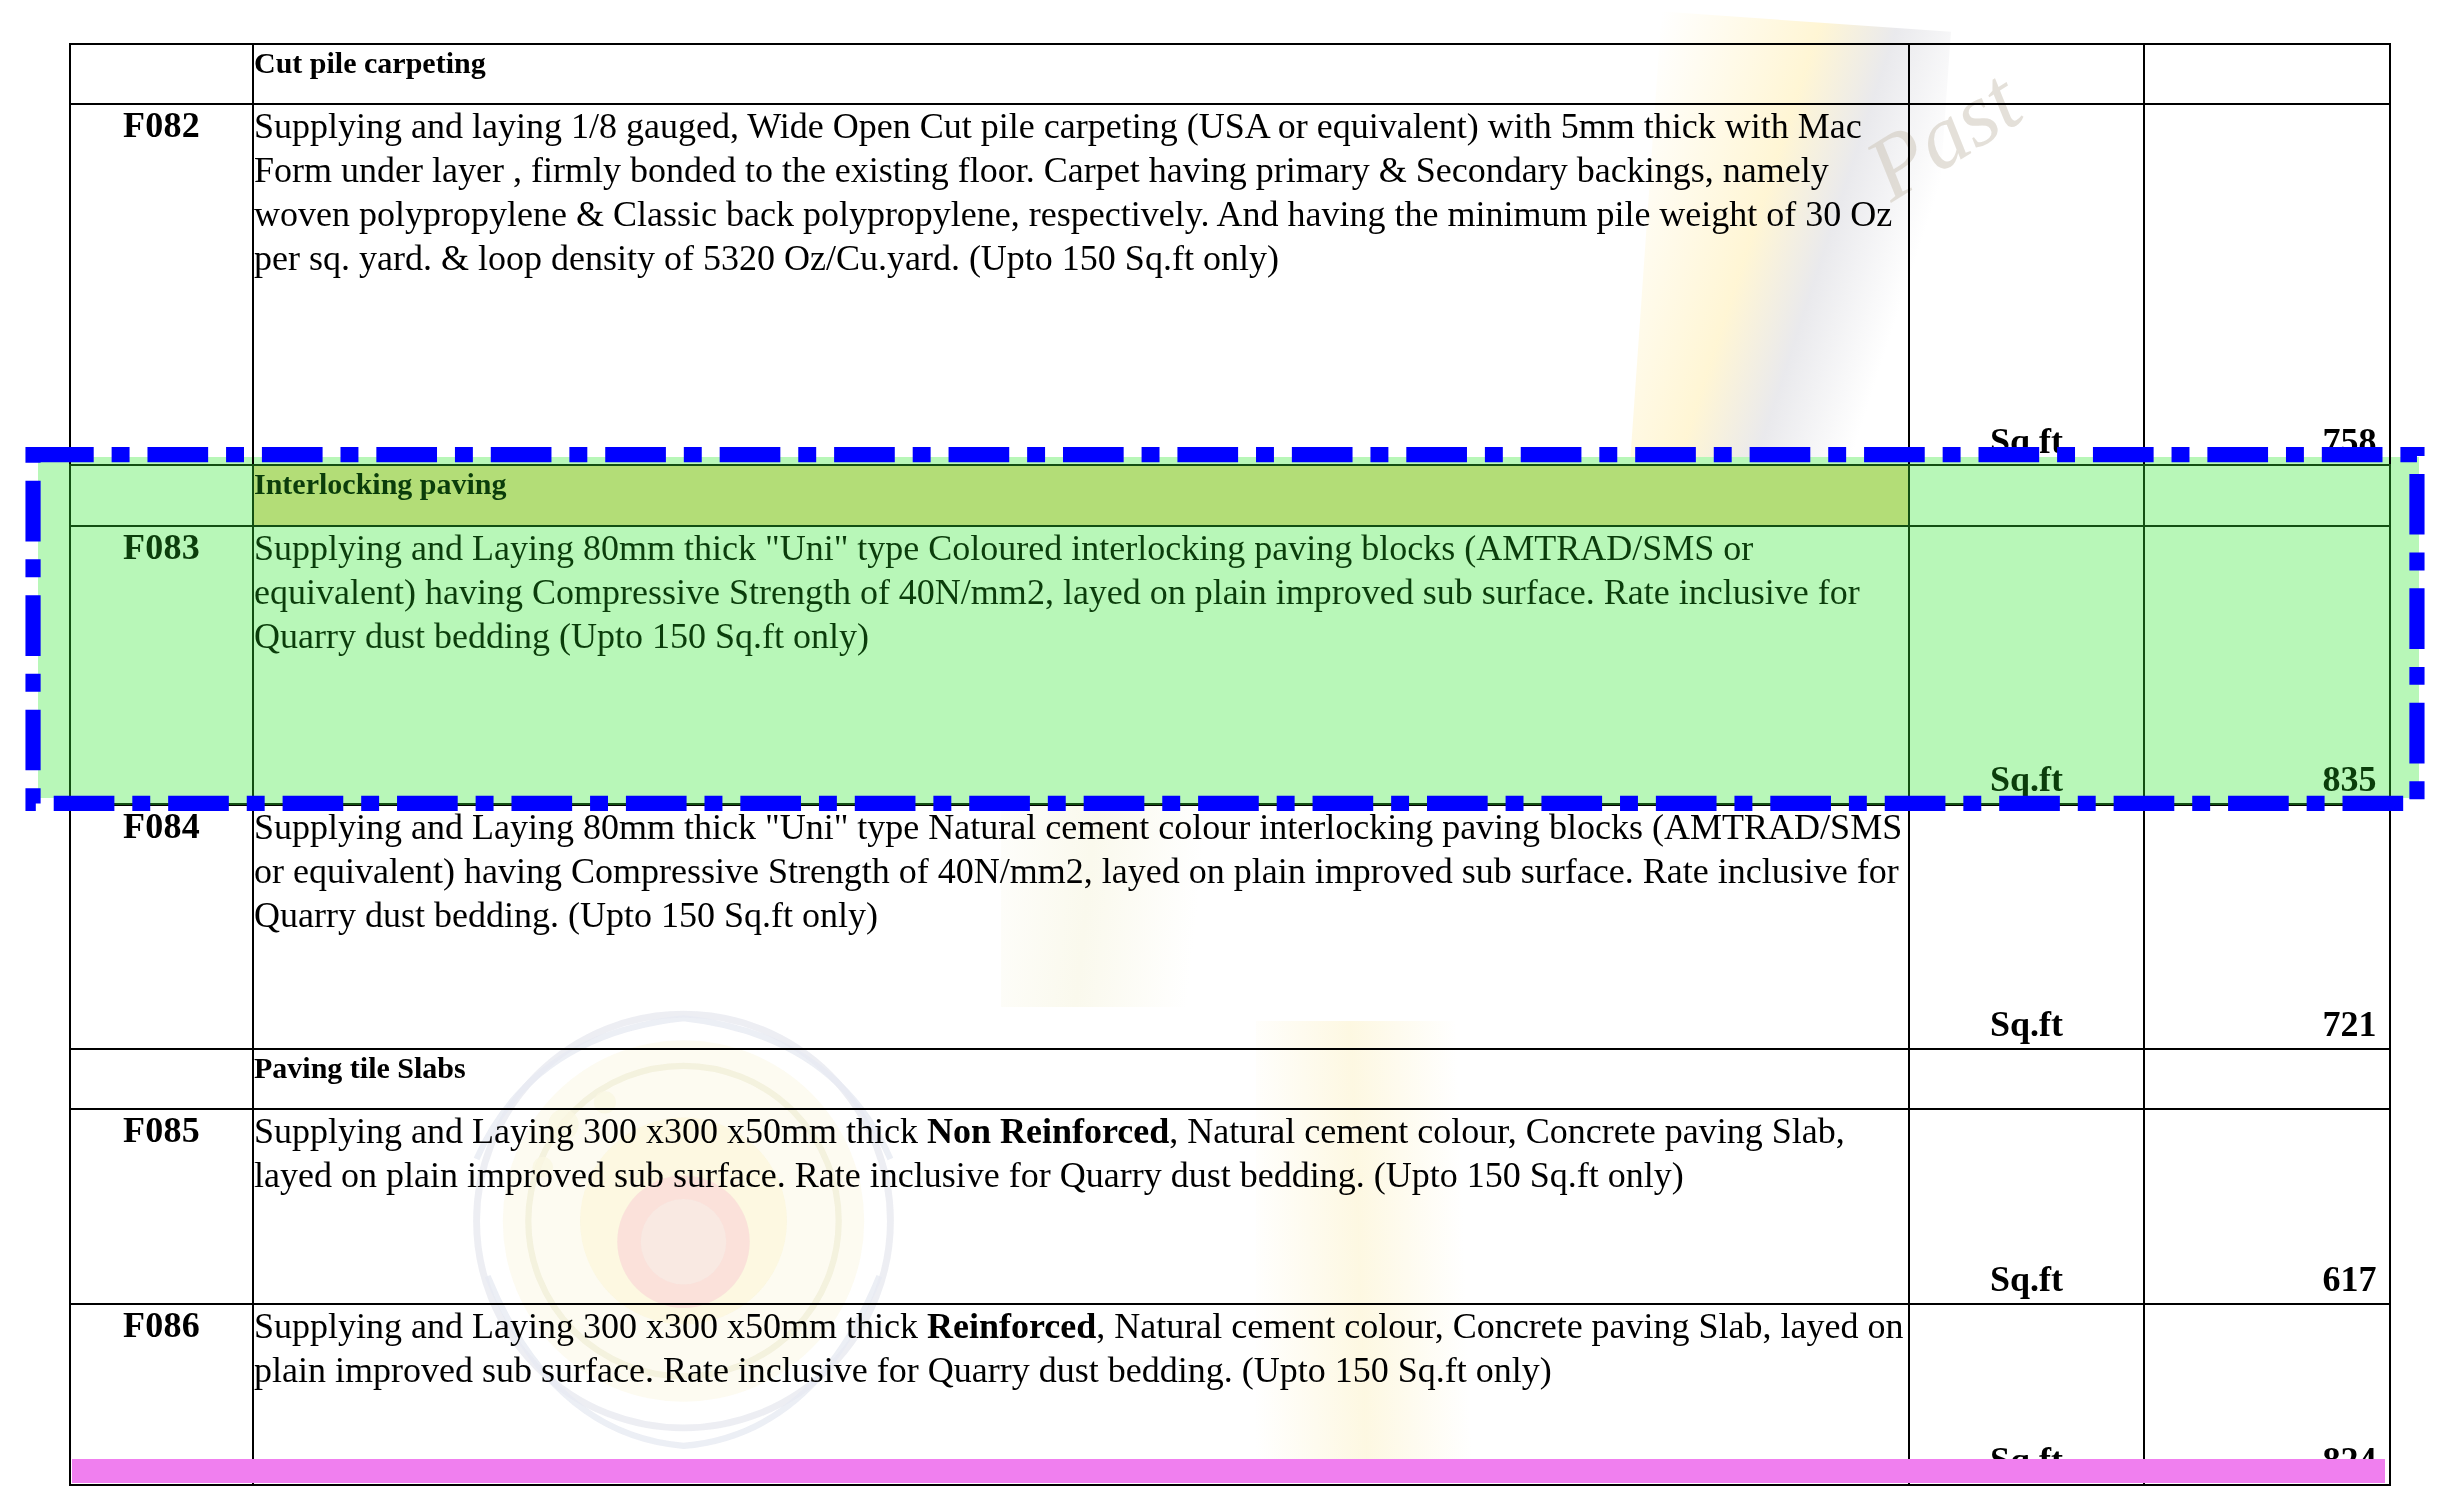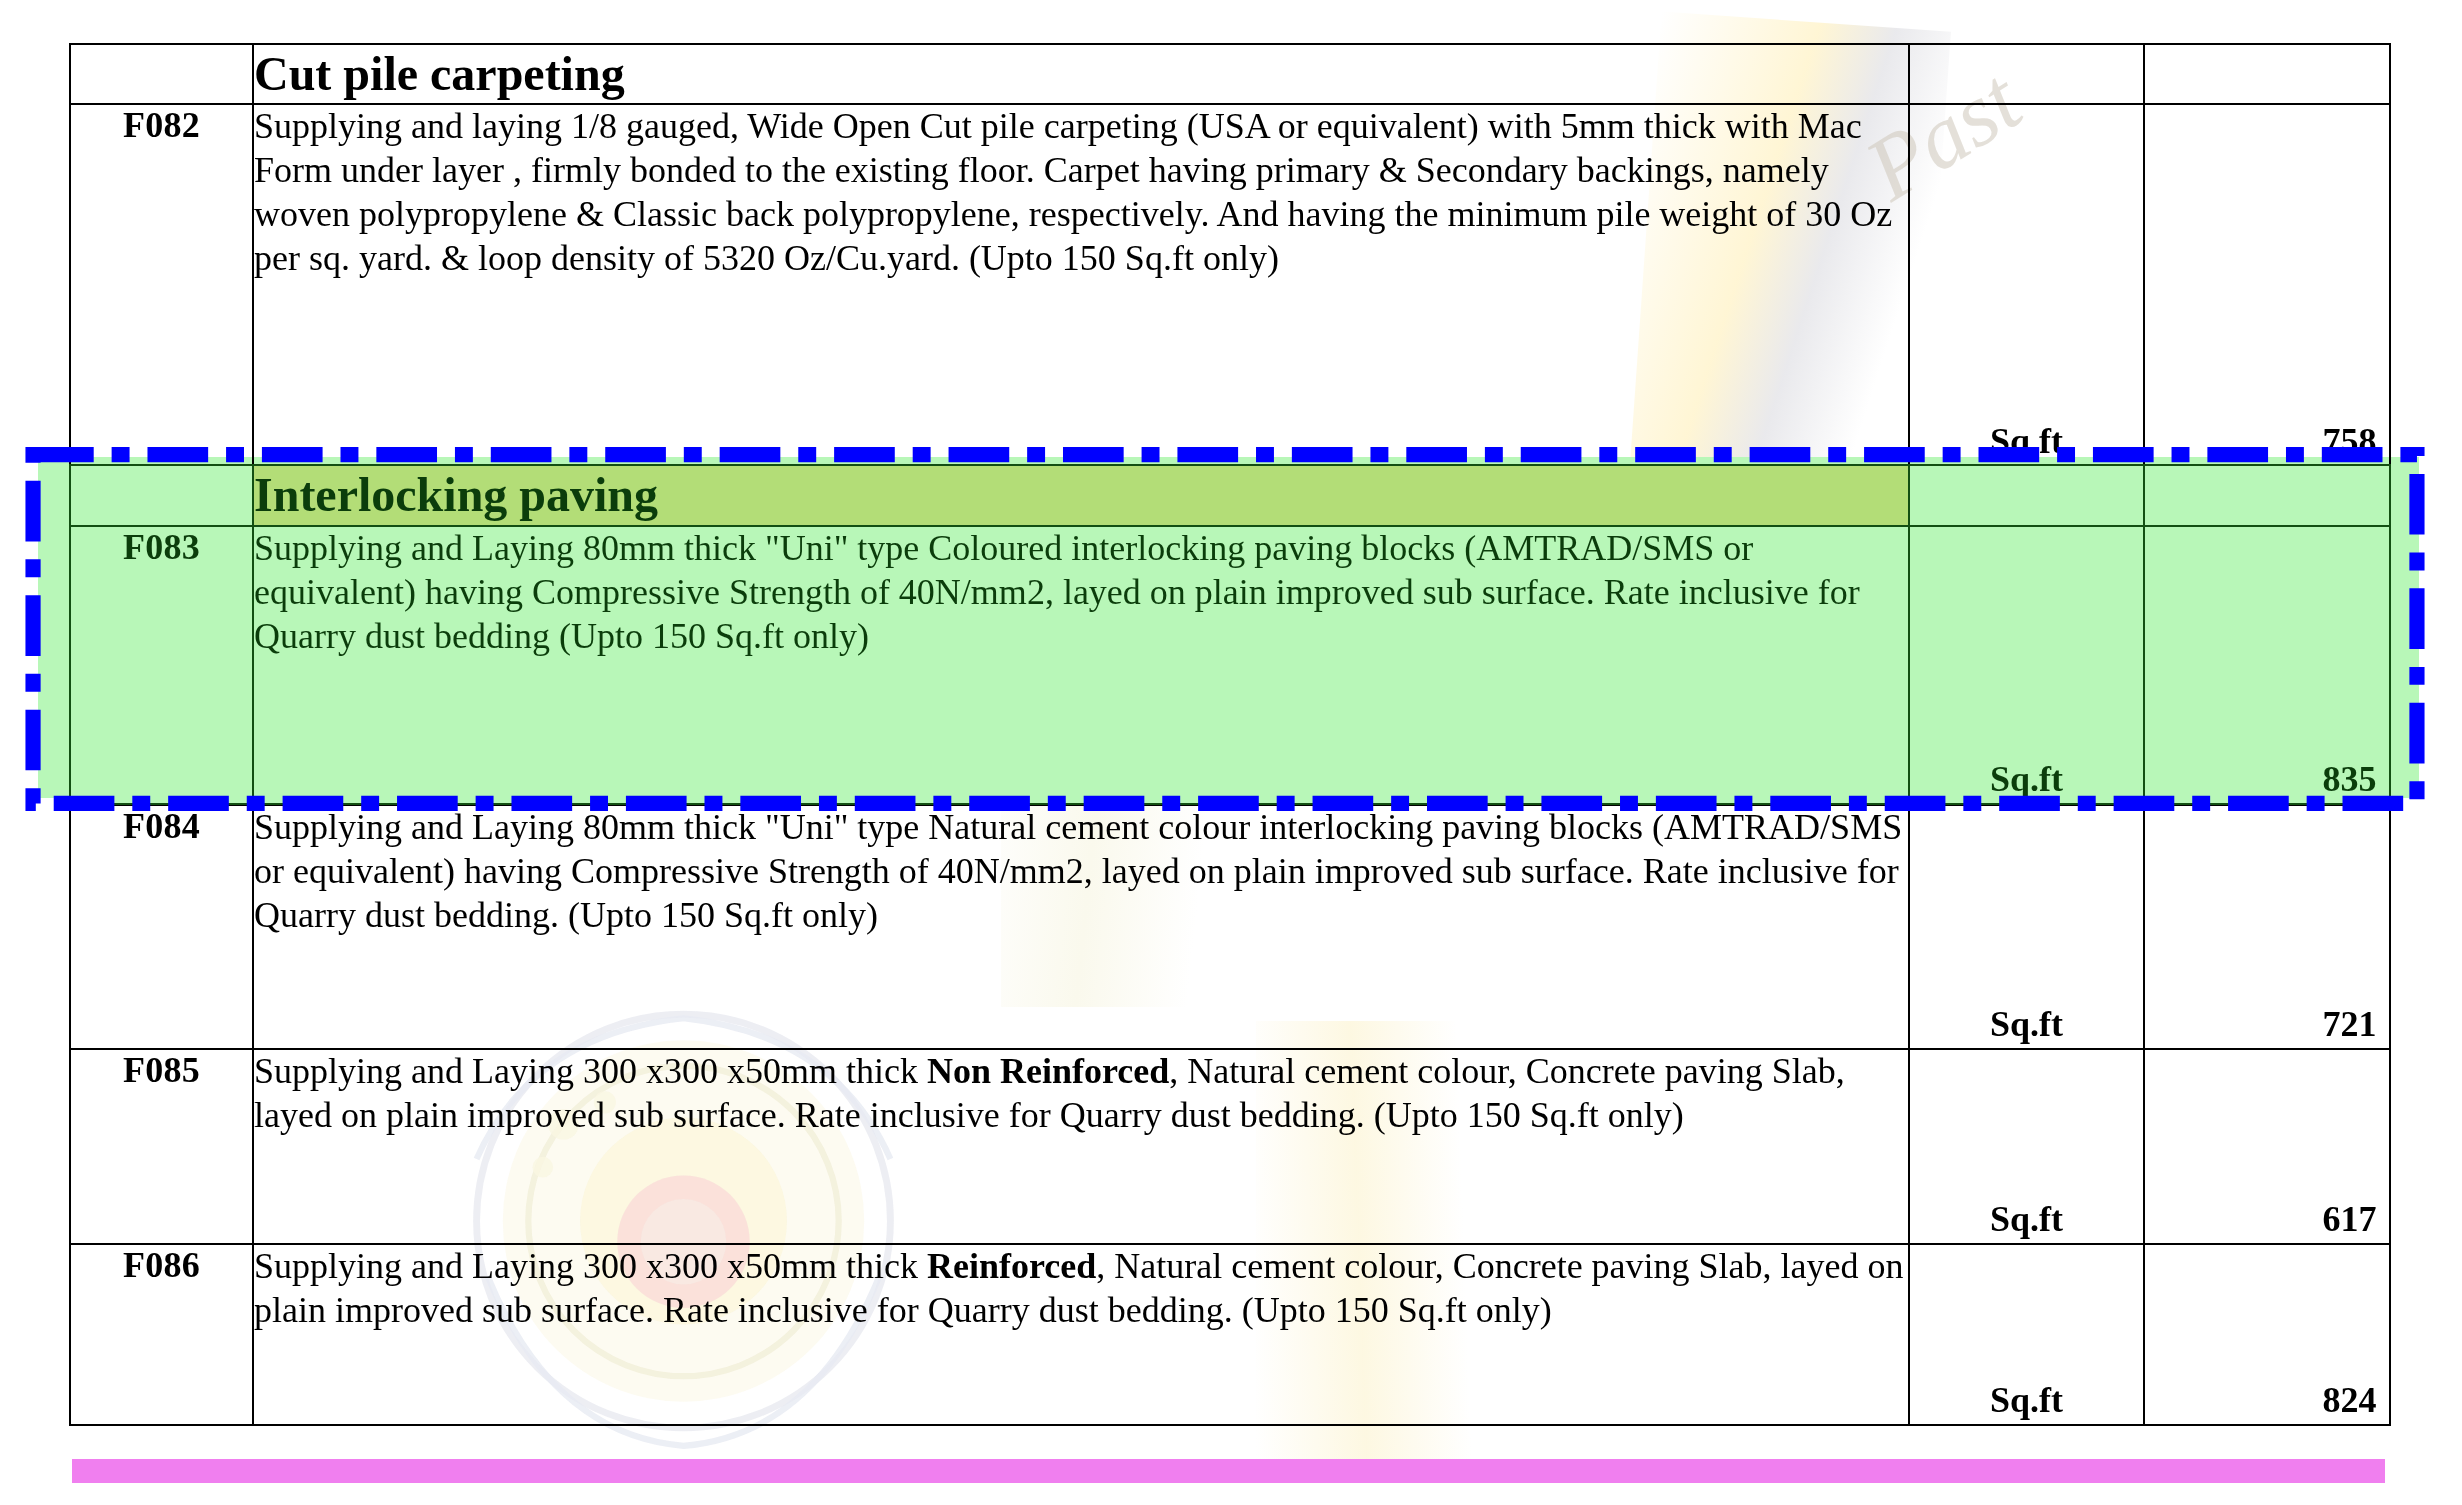"Cut pile carpeting" .grp { font-size: 48px -> 30px }
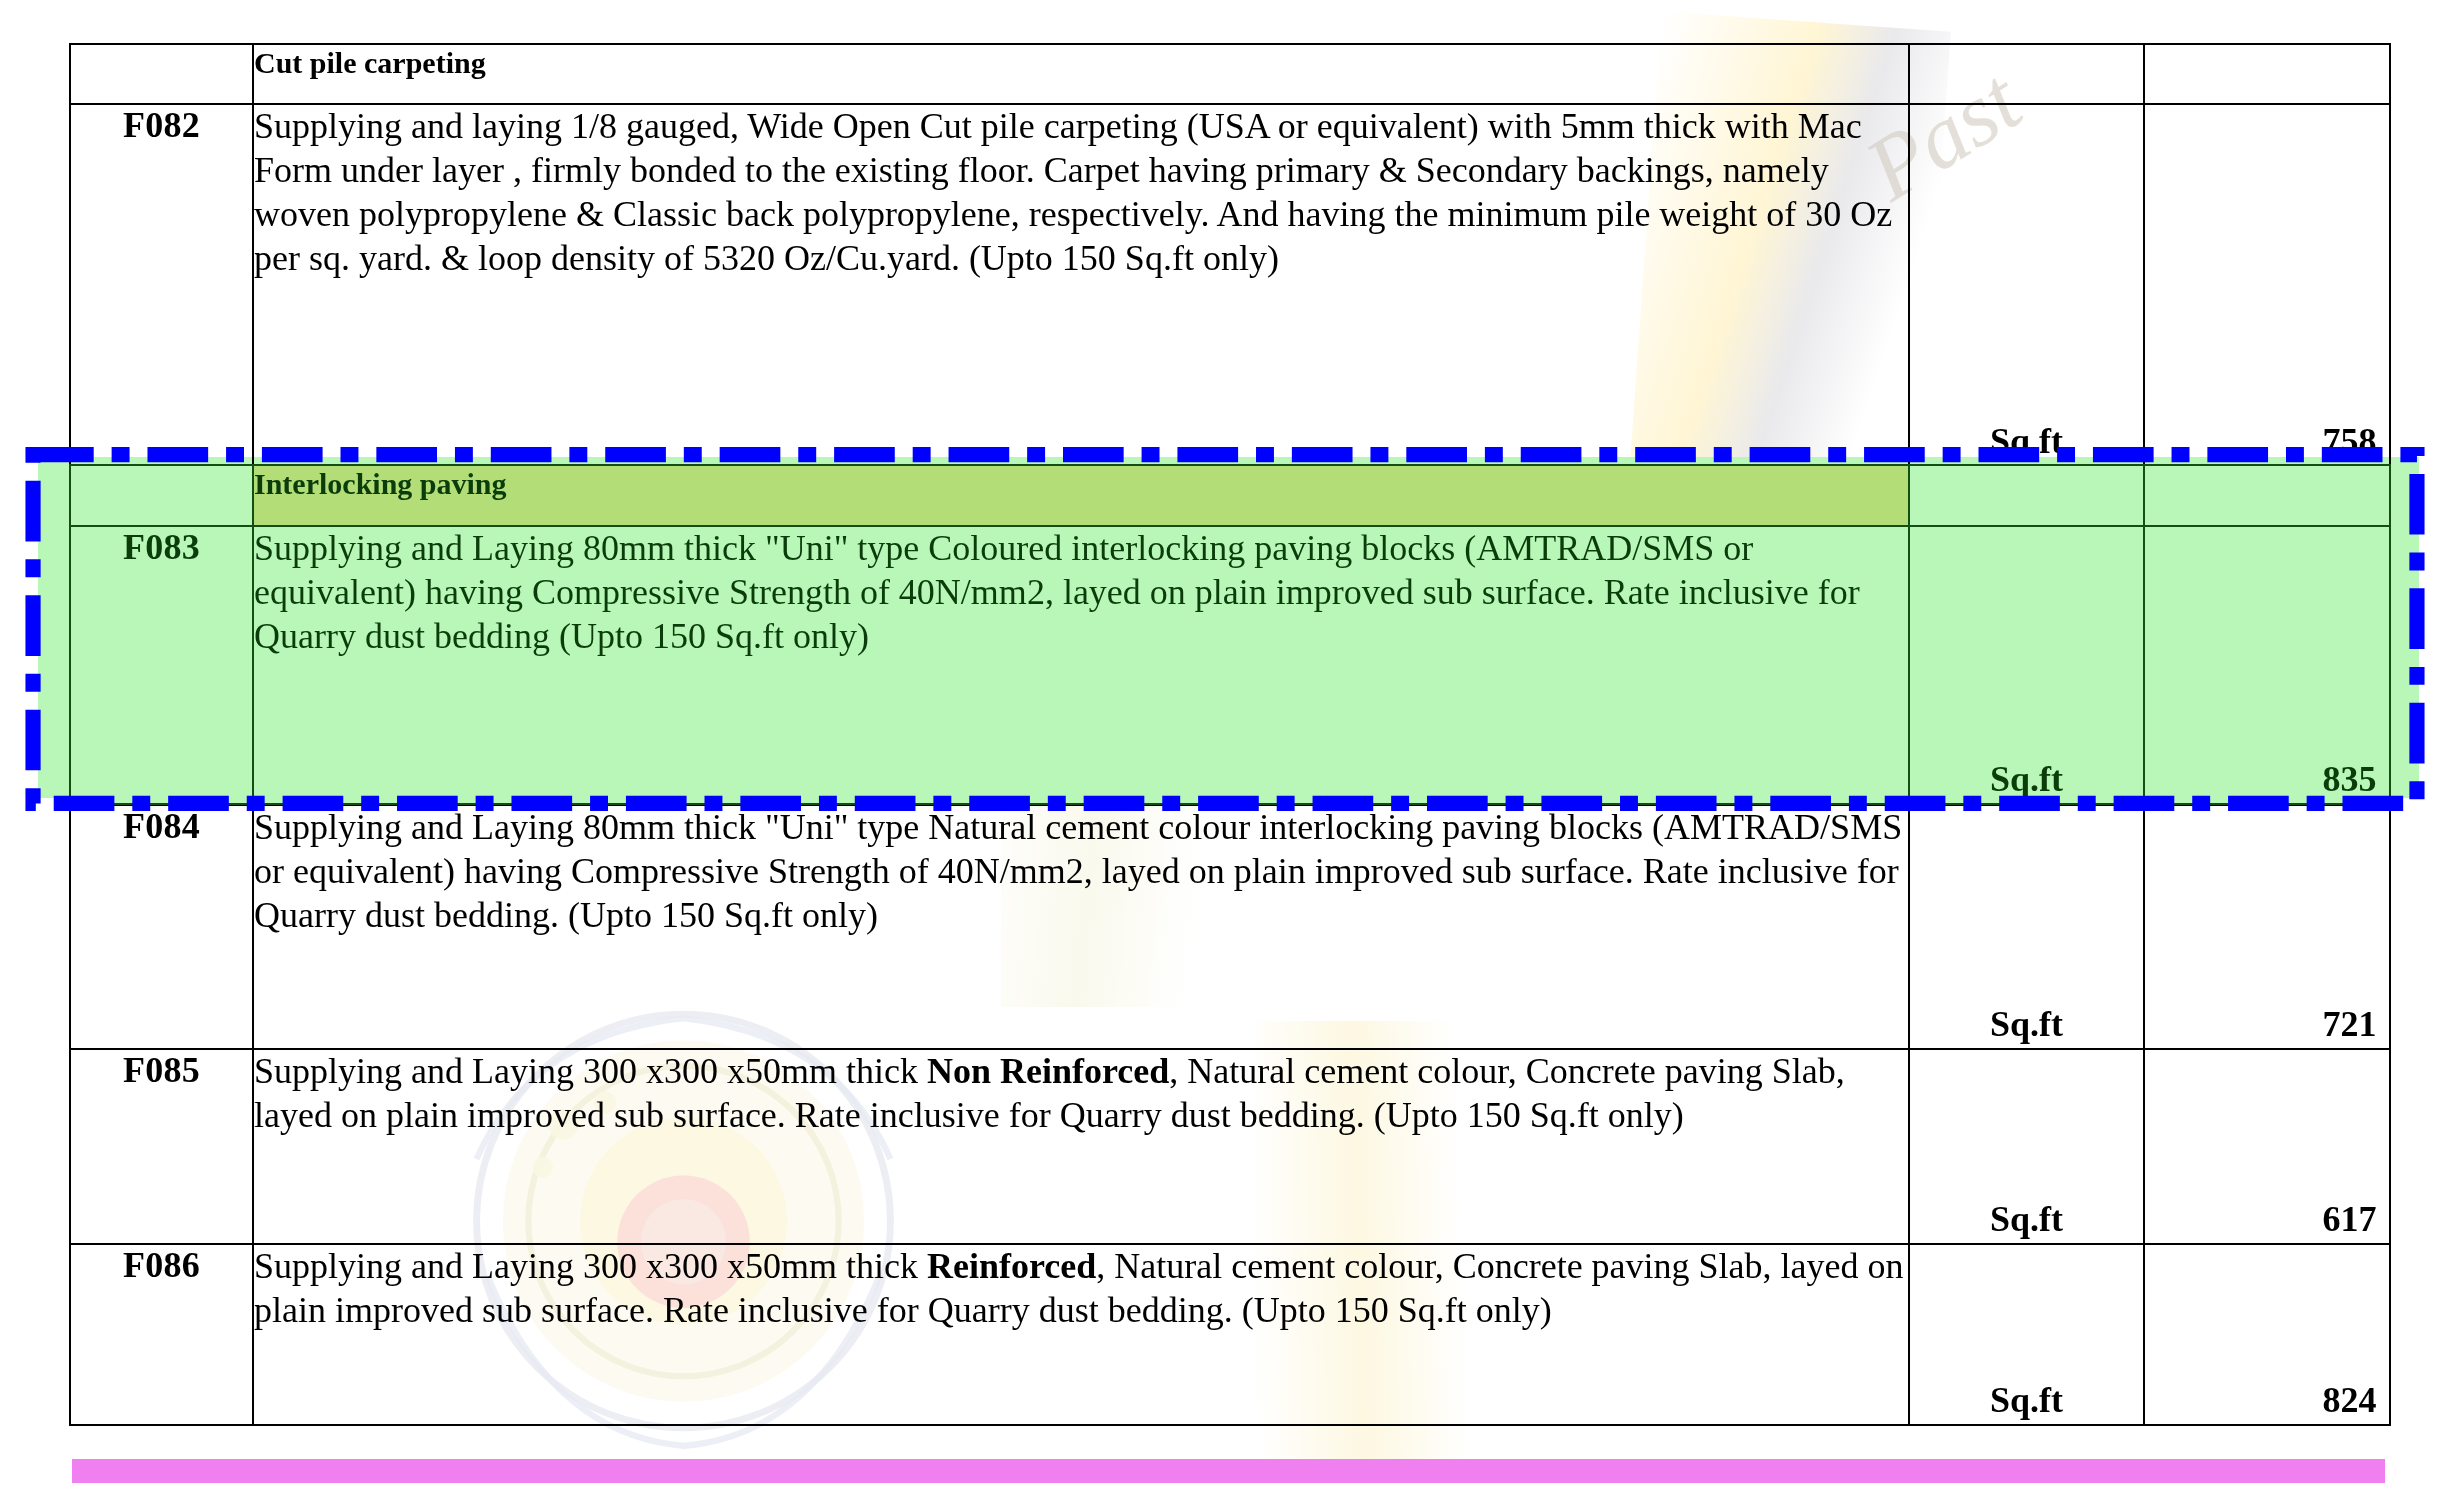"Paving tile Slabs" tr.h-grp { html: none -> <tr> <td></td> <td>Paving tile Slabs</td> <td></td> <td></td> </tr> }
